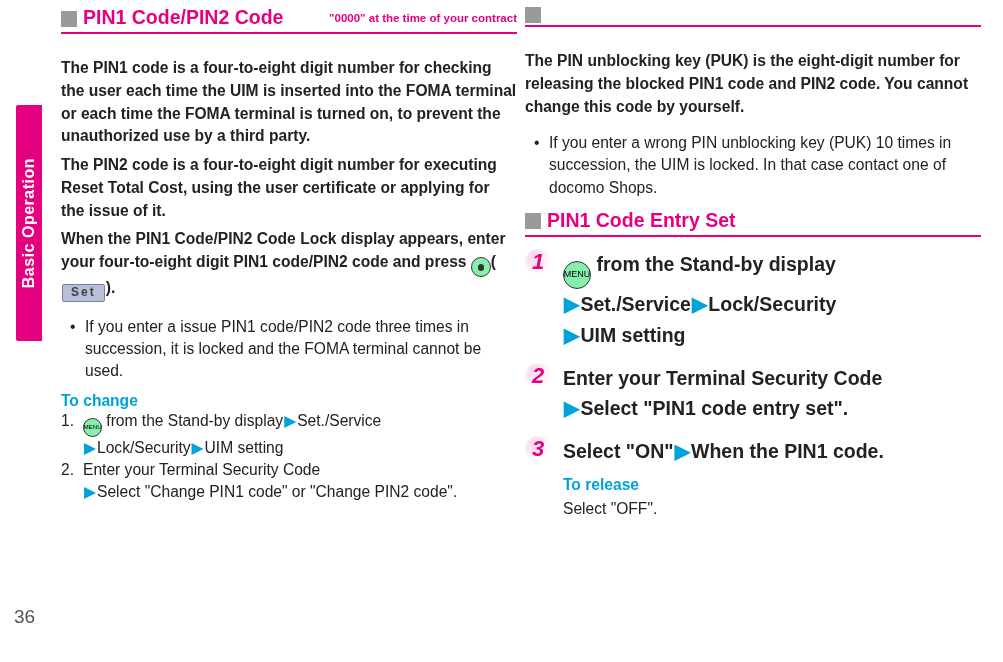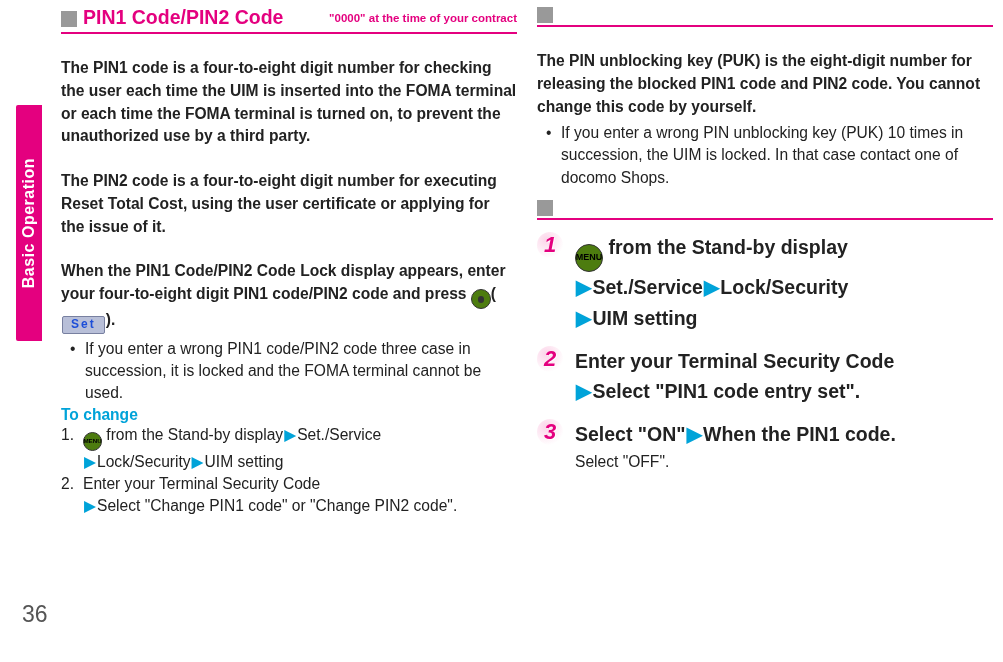"PIN1 Code/PIN2 Code" .main { gap: 20px -> 8px }
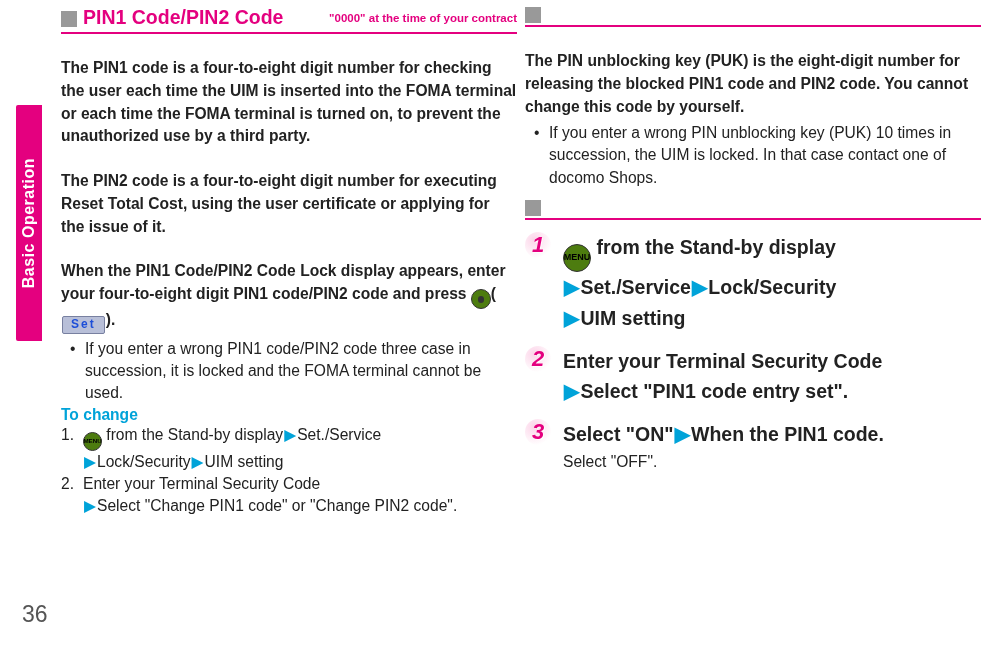"If you enter a wrong" .bullet-list { margin-top: 4px -> 14px }
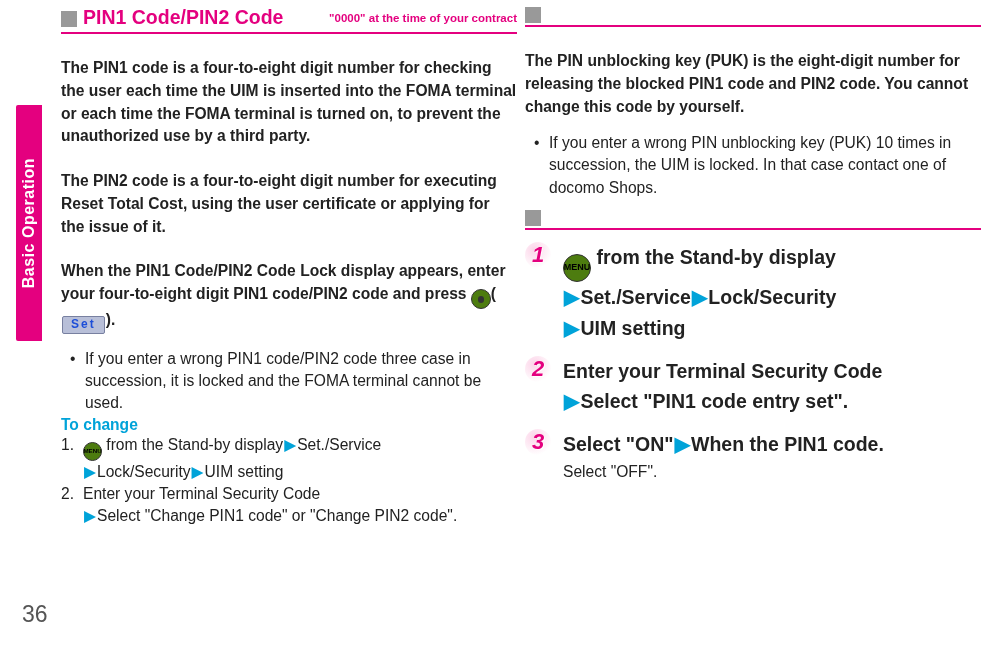"The PIN2 code is a" .body-text { margin-top: 22px -> 6px }
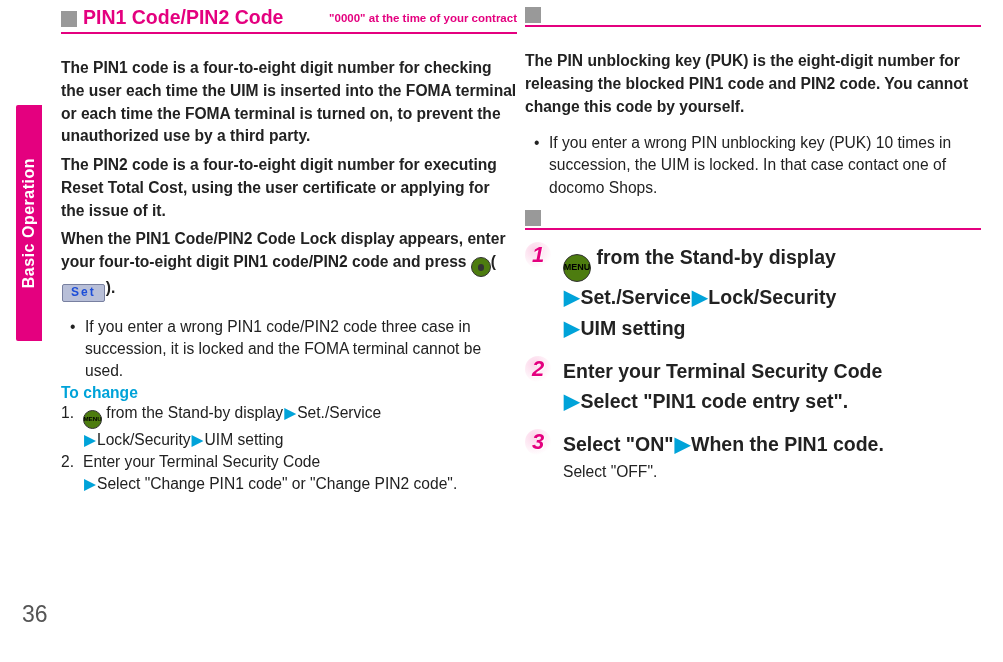"PIN1 Code Entry Set" h2 { html: none -> <h2>PIN1 Code Entry Set</h2> }
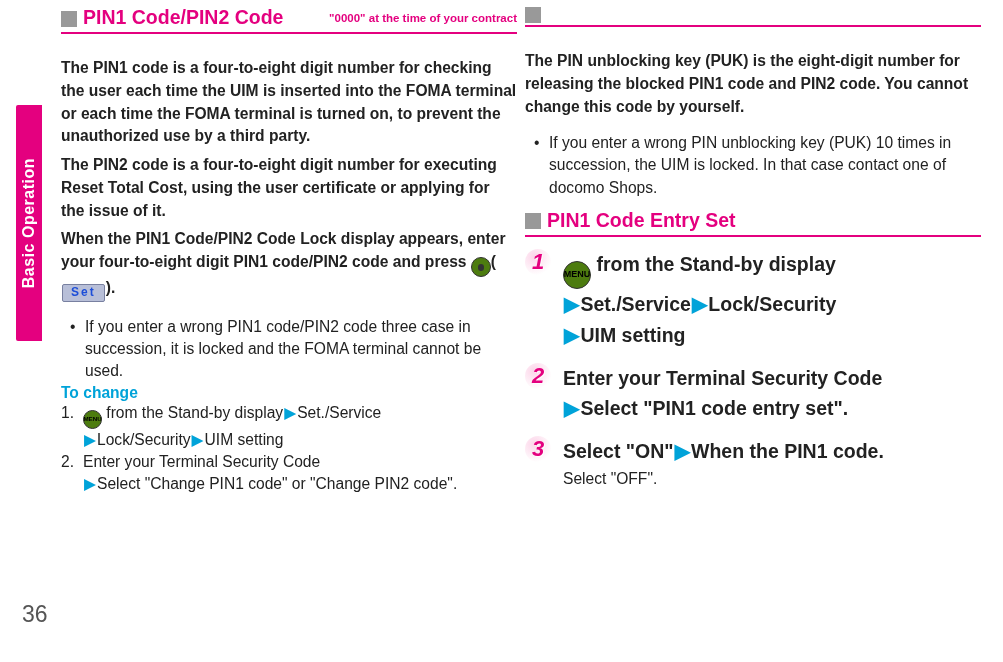"MENU" .icon-circle { background: #4d7c0f -> #86efac; font-weight: bold -> normal }
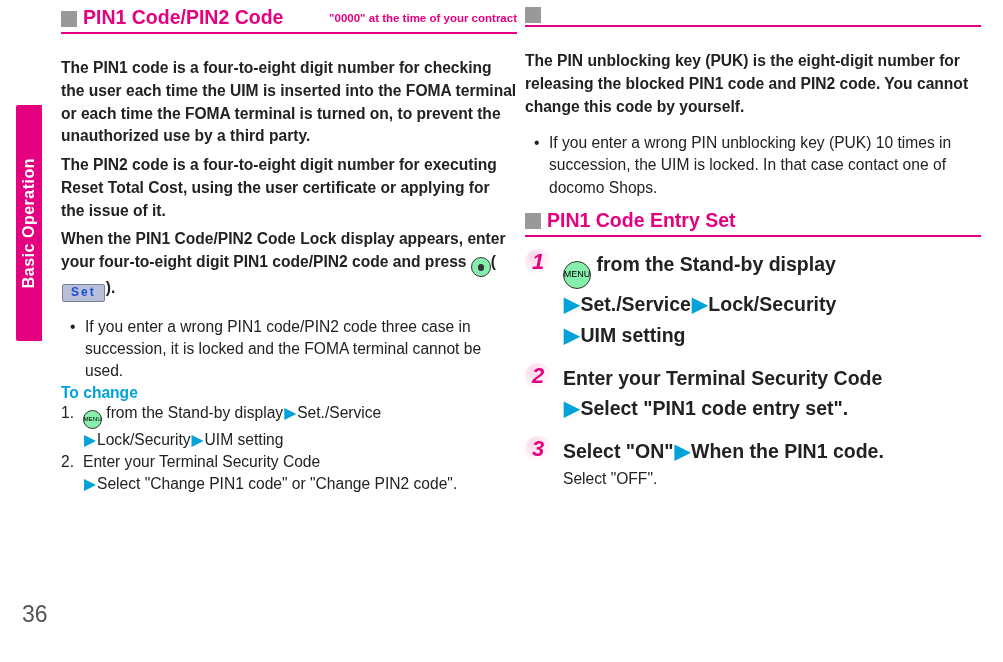"Set" .set-chip { color: #1d4ed8 -> #404040 }
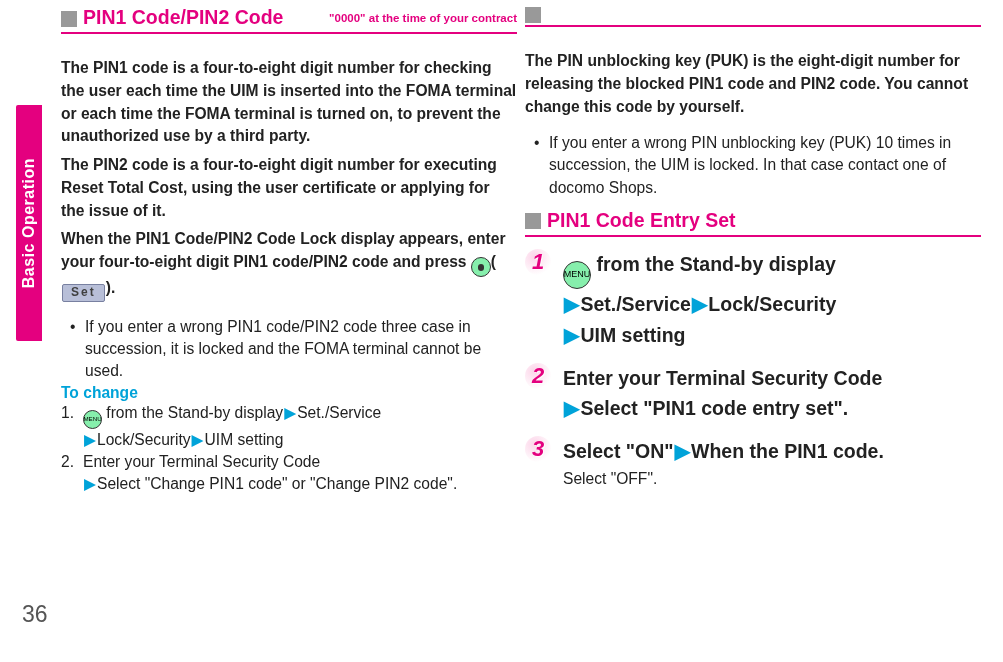"If you enter a wrong PIN1" div.bullet { text: wrong PIN1 code/PIN2 code three case -> issue PIN1 code/PIN2 code three times }
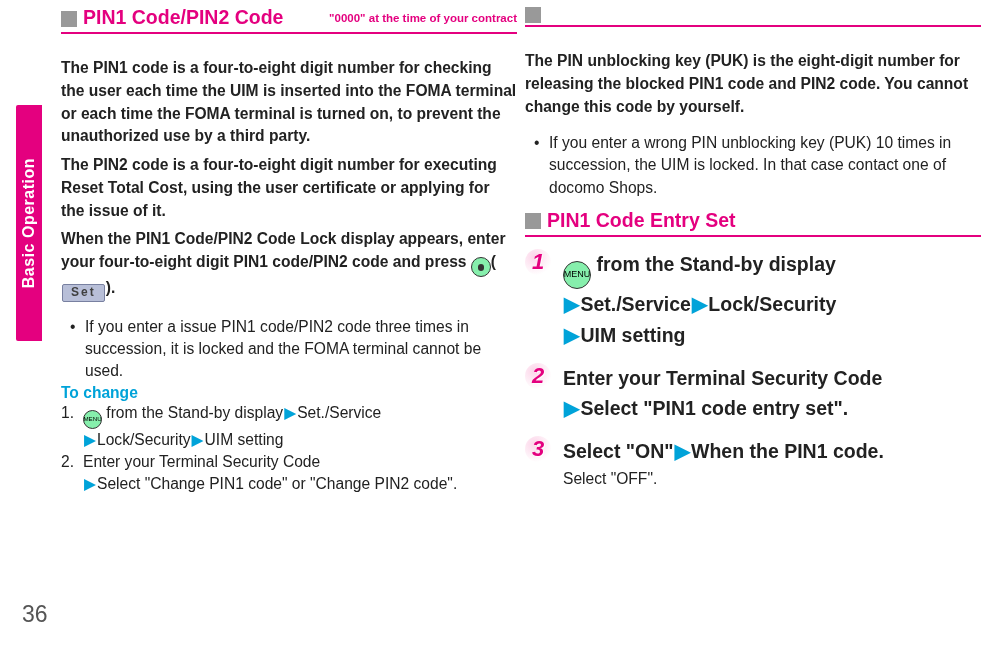"To change" .sub-head { margin-top: 2px -> 10px }
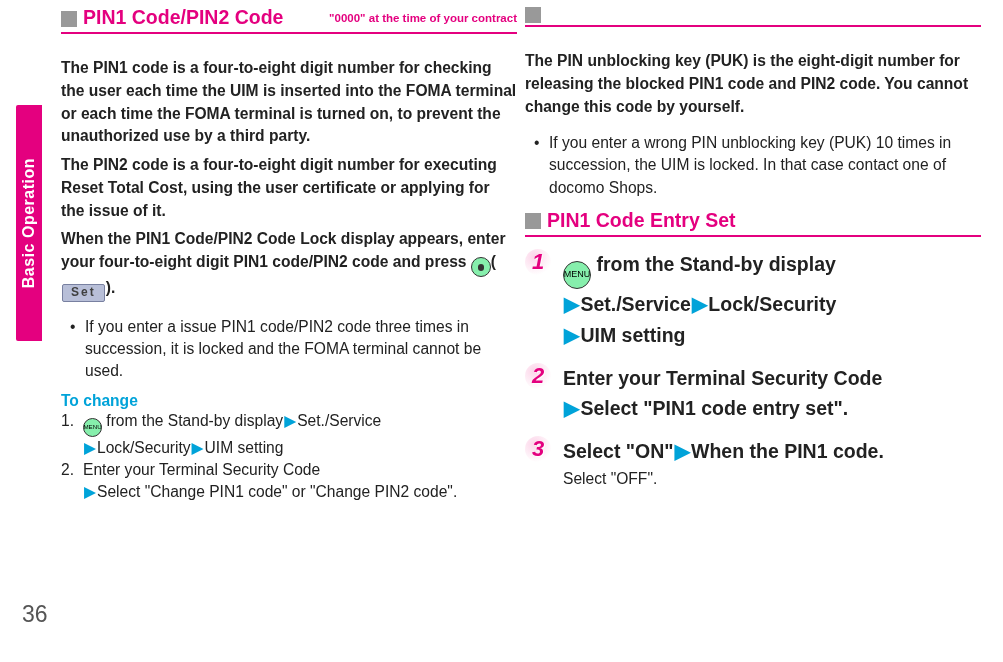"To release" div.step-sub { html: none -> <div>To release</div> }
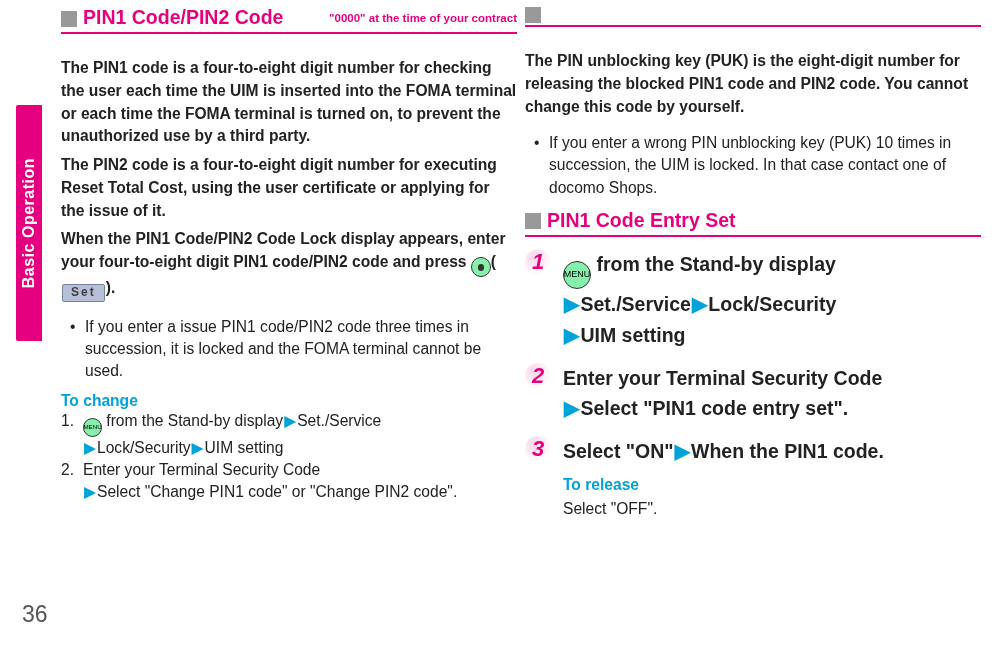"36" .page-no { font-size: 23px -> 19px; left: 22px -> 14px }
